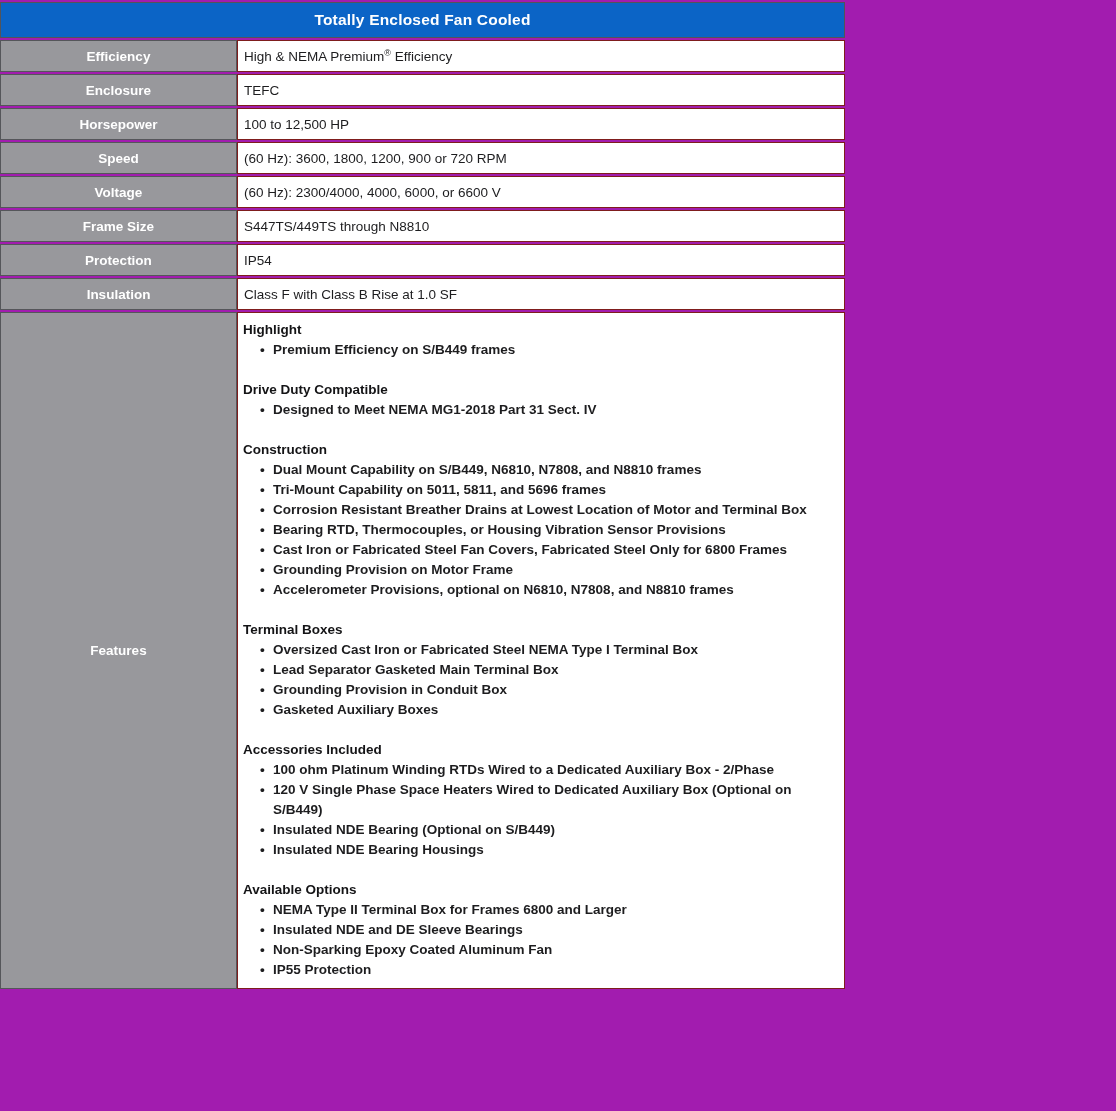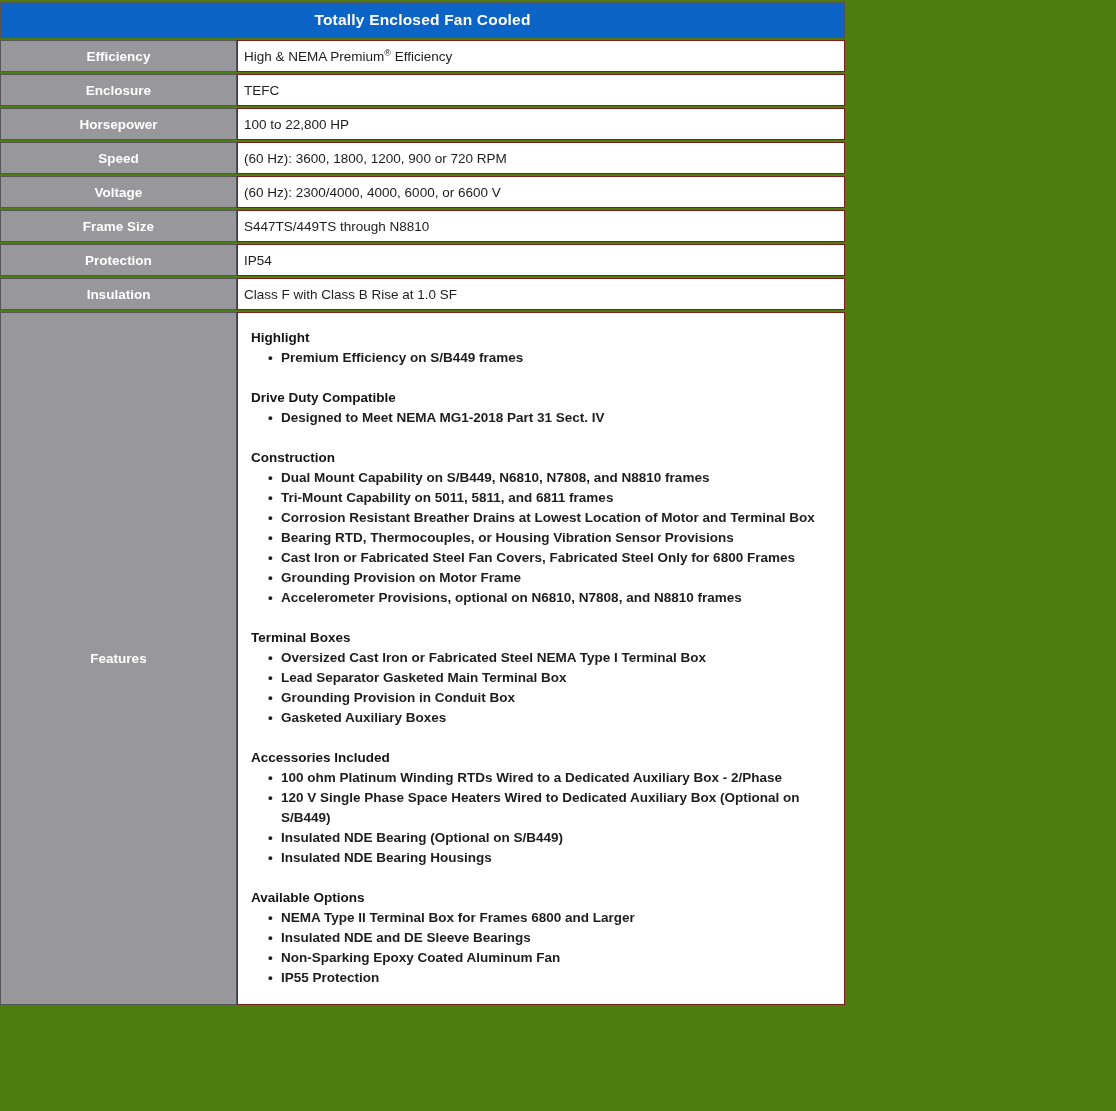"Totally Enclosed Fan Cooled" .page { background: #4d7c0f -> #a21caf }
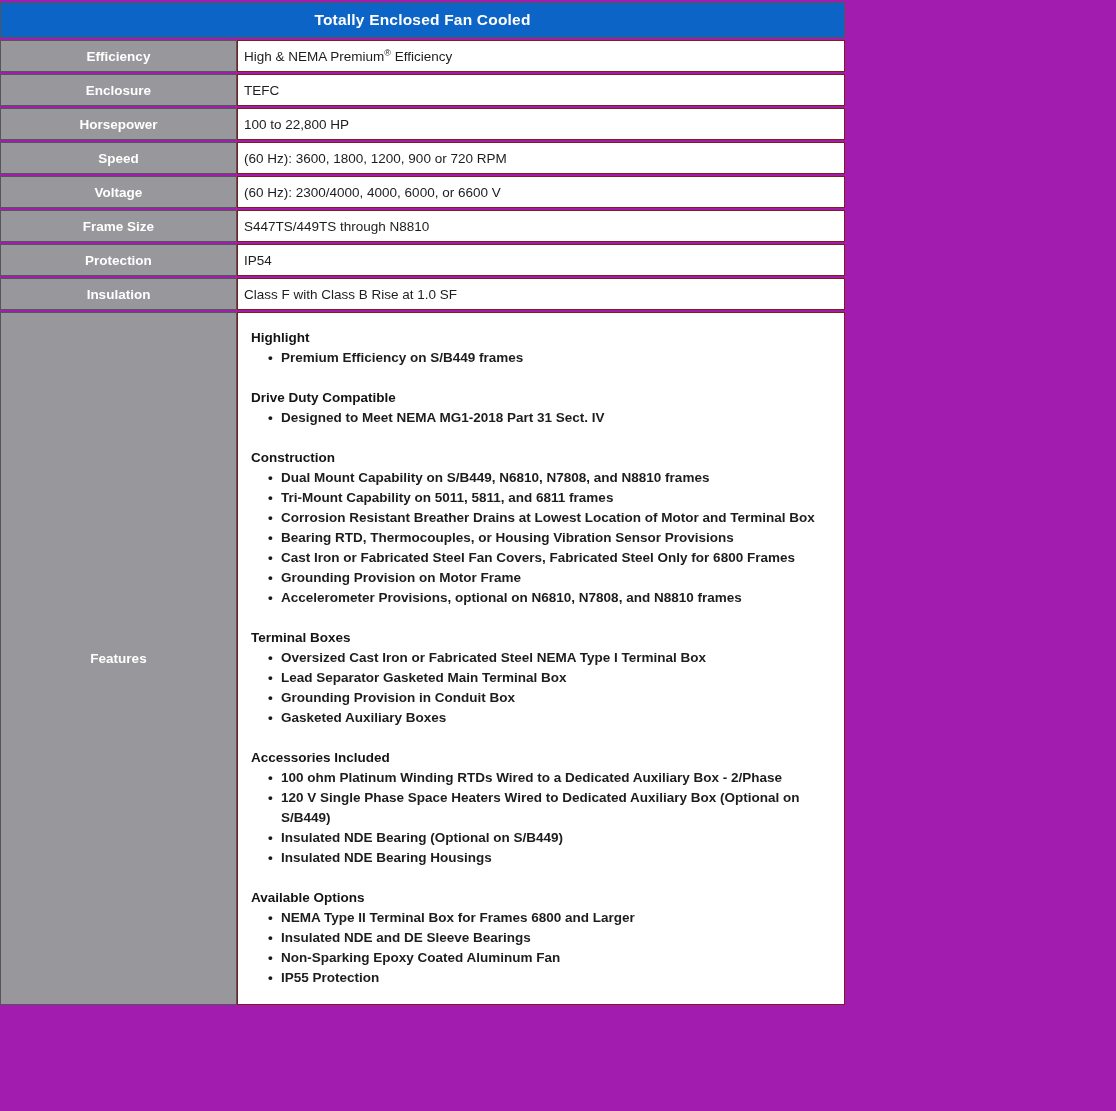"100 to 22,800 HP" td.value { text: 22,800 -> 12,500 }
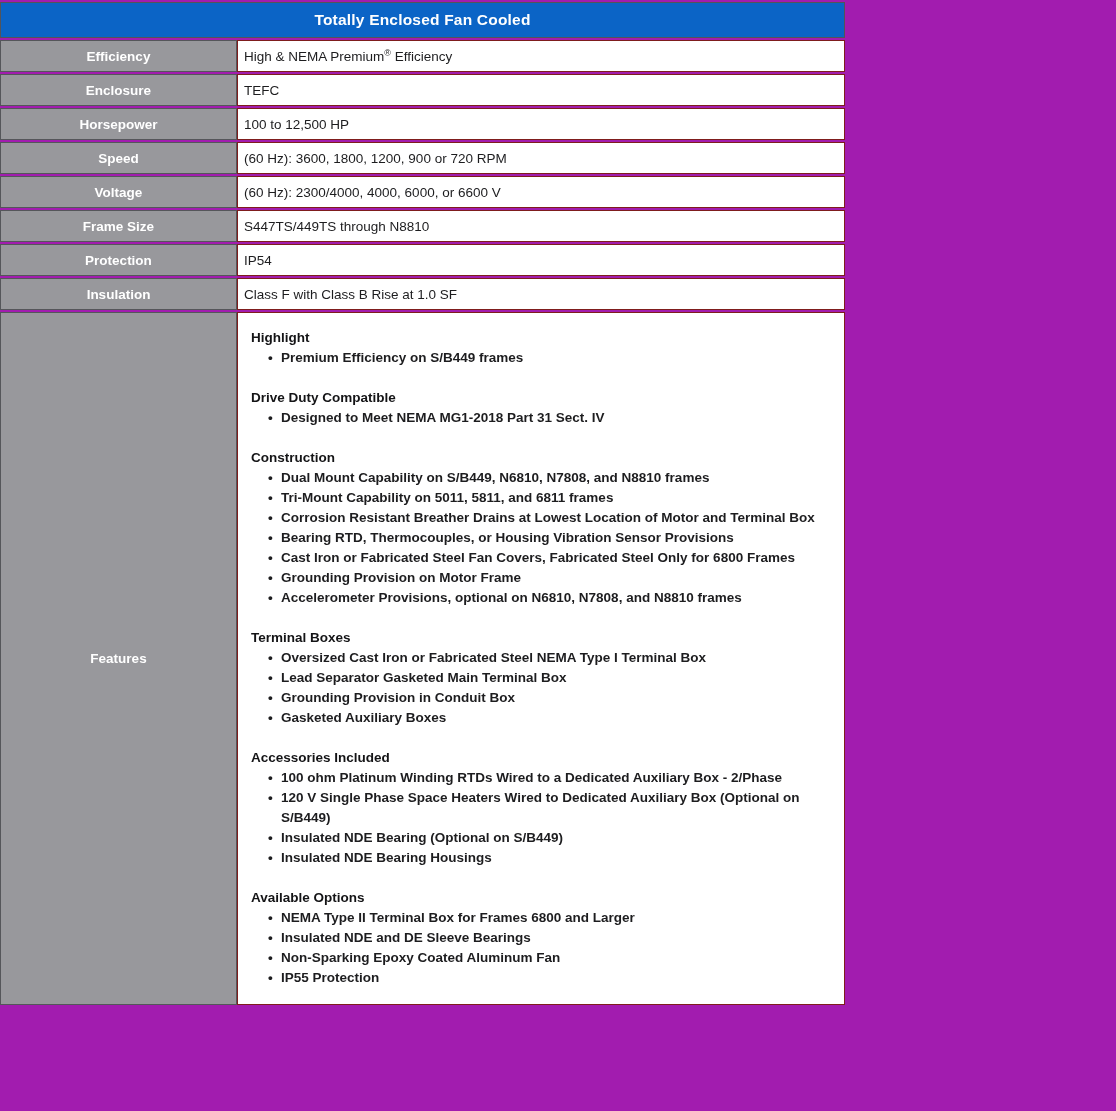"Highlight" .fsection { margin: 8px -> 0 }
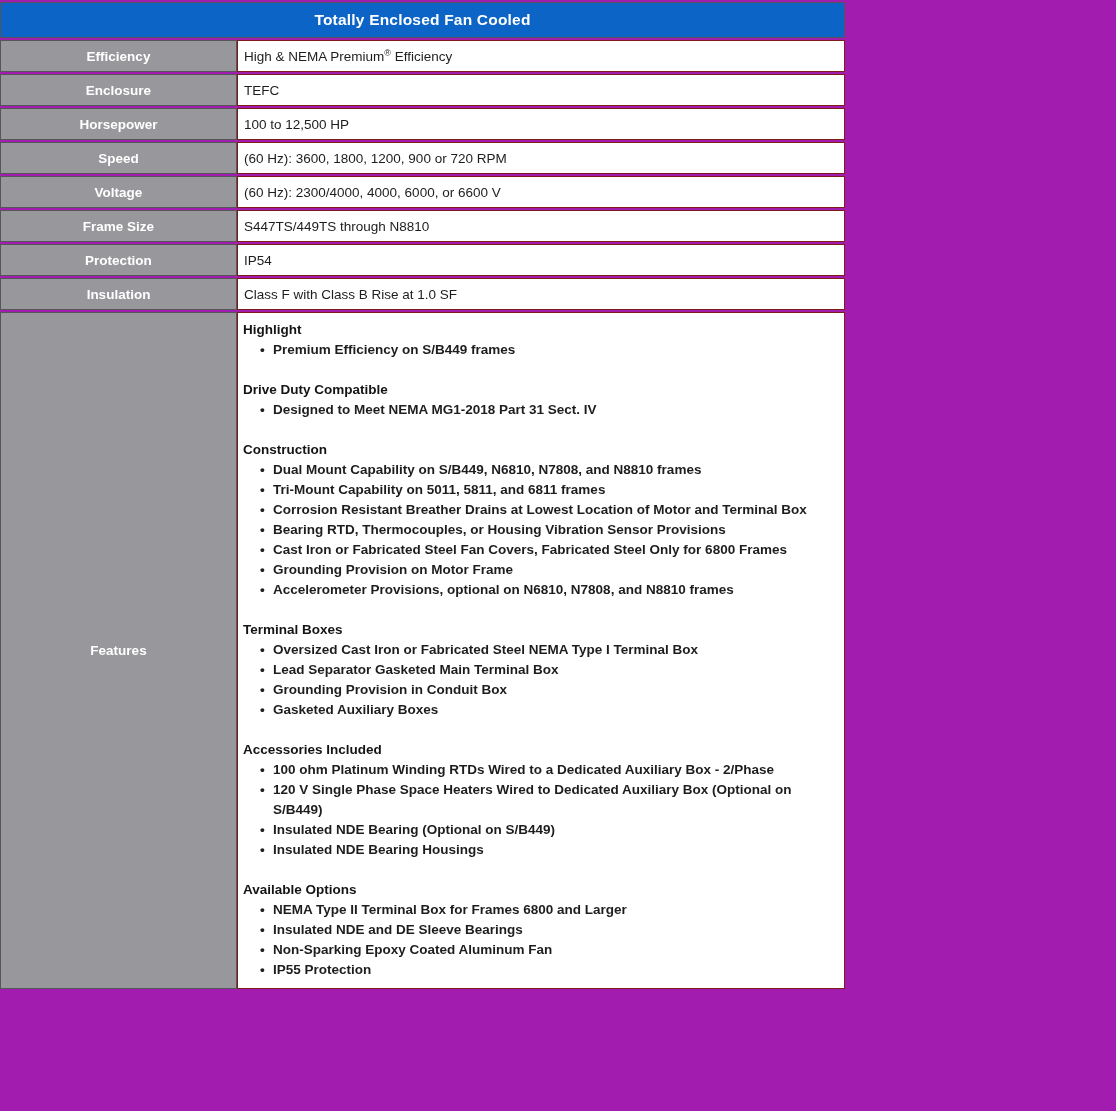"Tri-Mount Capability on 5011, 5811," li { text: 6811 -> 5696 }
